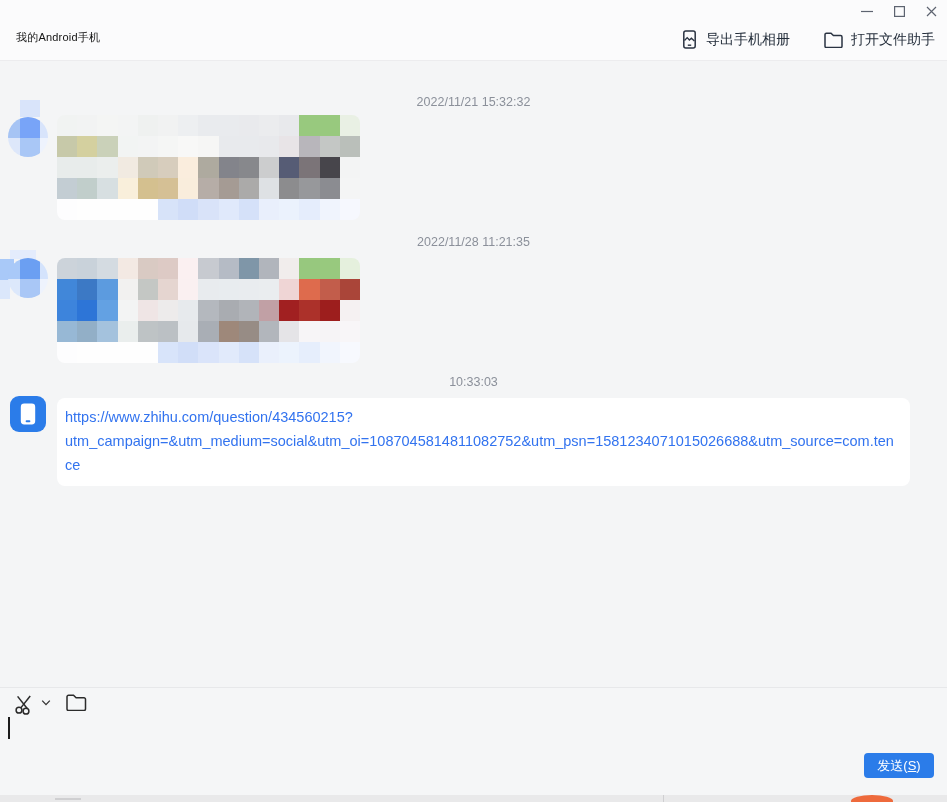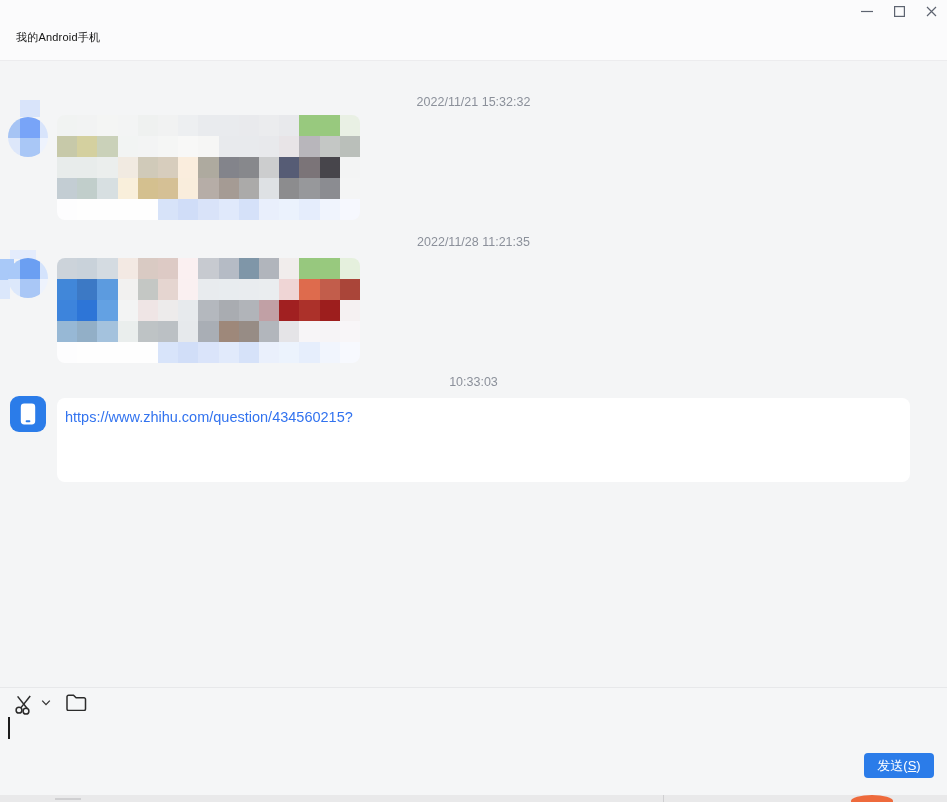"导出手机相册" div.header-actions { html: none -> <div> <button> <svg> <rect></rect> <path></path> <line></line> </svg> <span>导出手机相册</span> </button> <button> <svg> <path></path> </svg> <span>打开文件助手</span> </button> </div> }
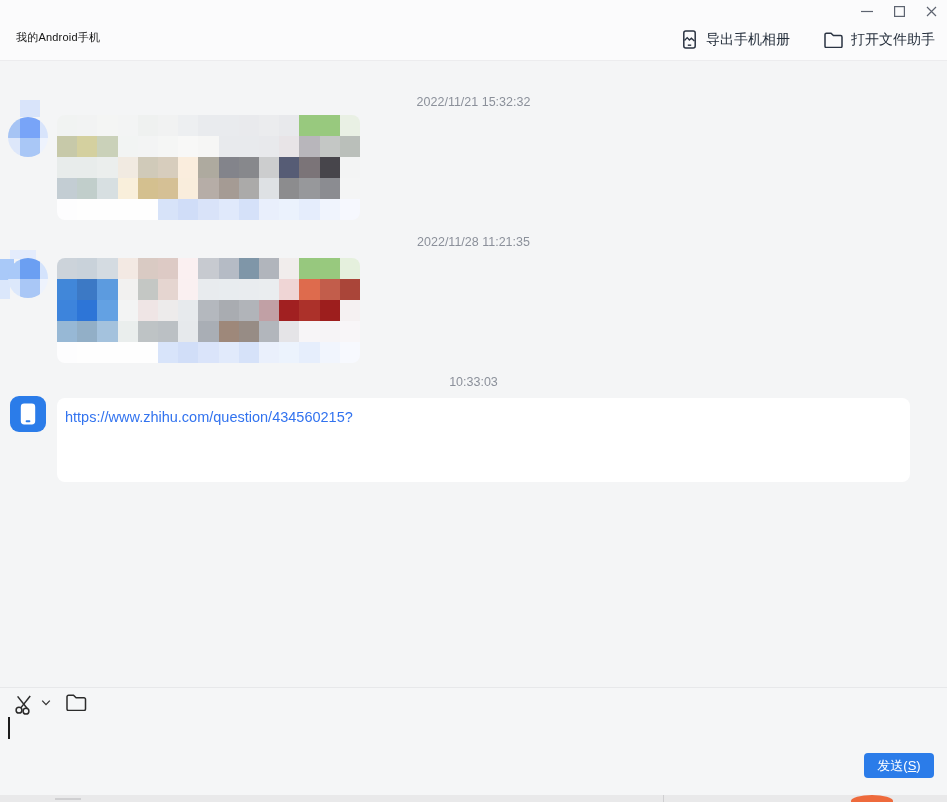"utm_campaign=&utm_medium=social&utm_oi=1" span.link-line { html: none -> <span>utm_campaign=&amp;utm_medium=social&amp;utm_oi=1087045814811082752&amp;utm_psn=1581234071015026688&amp;utm_source=com.tence</span> }
